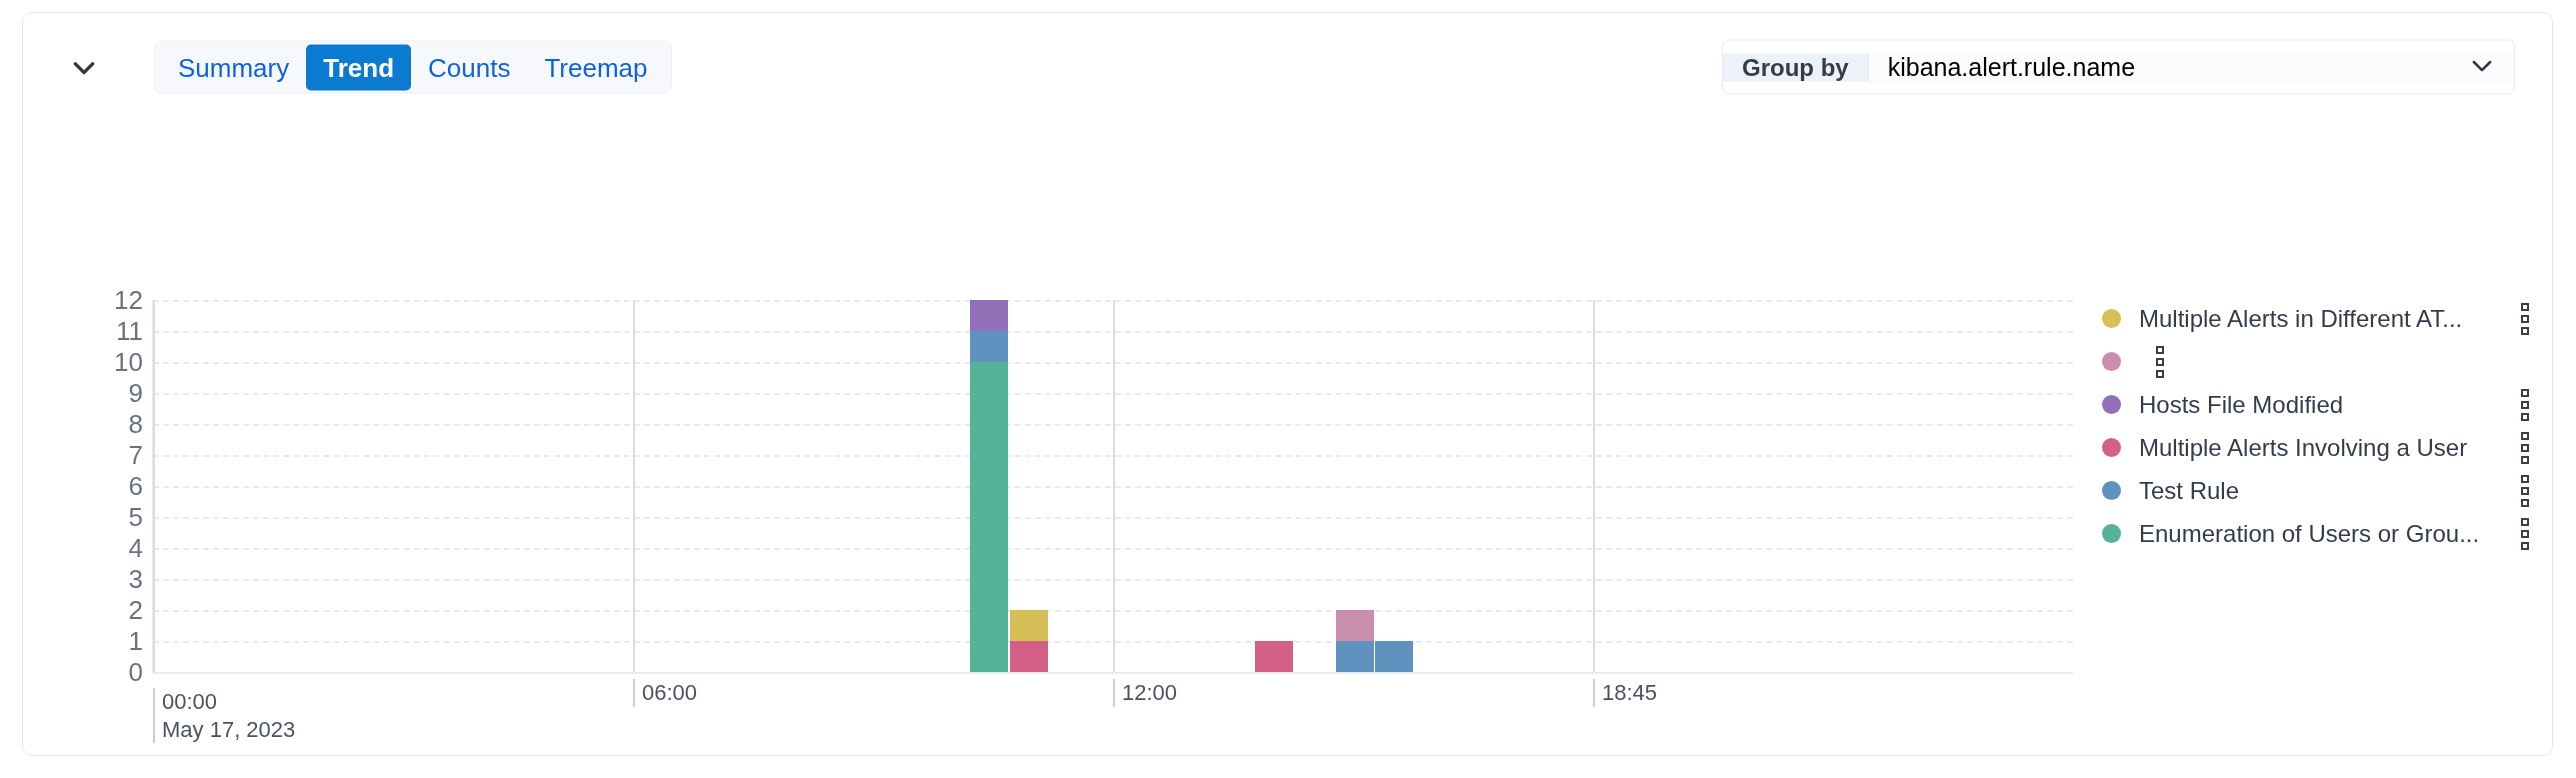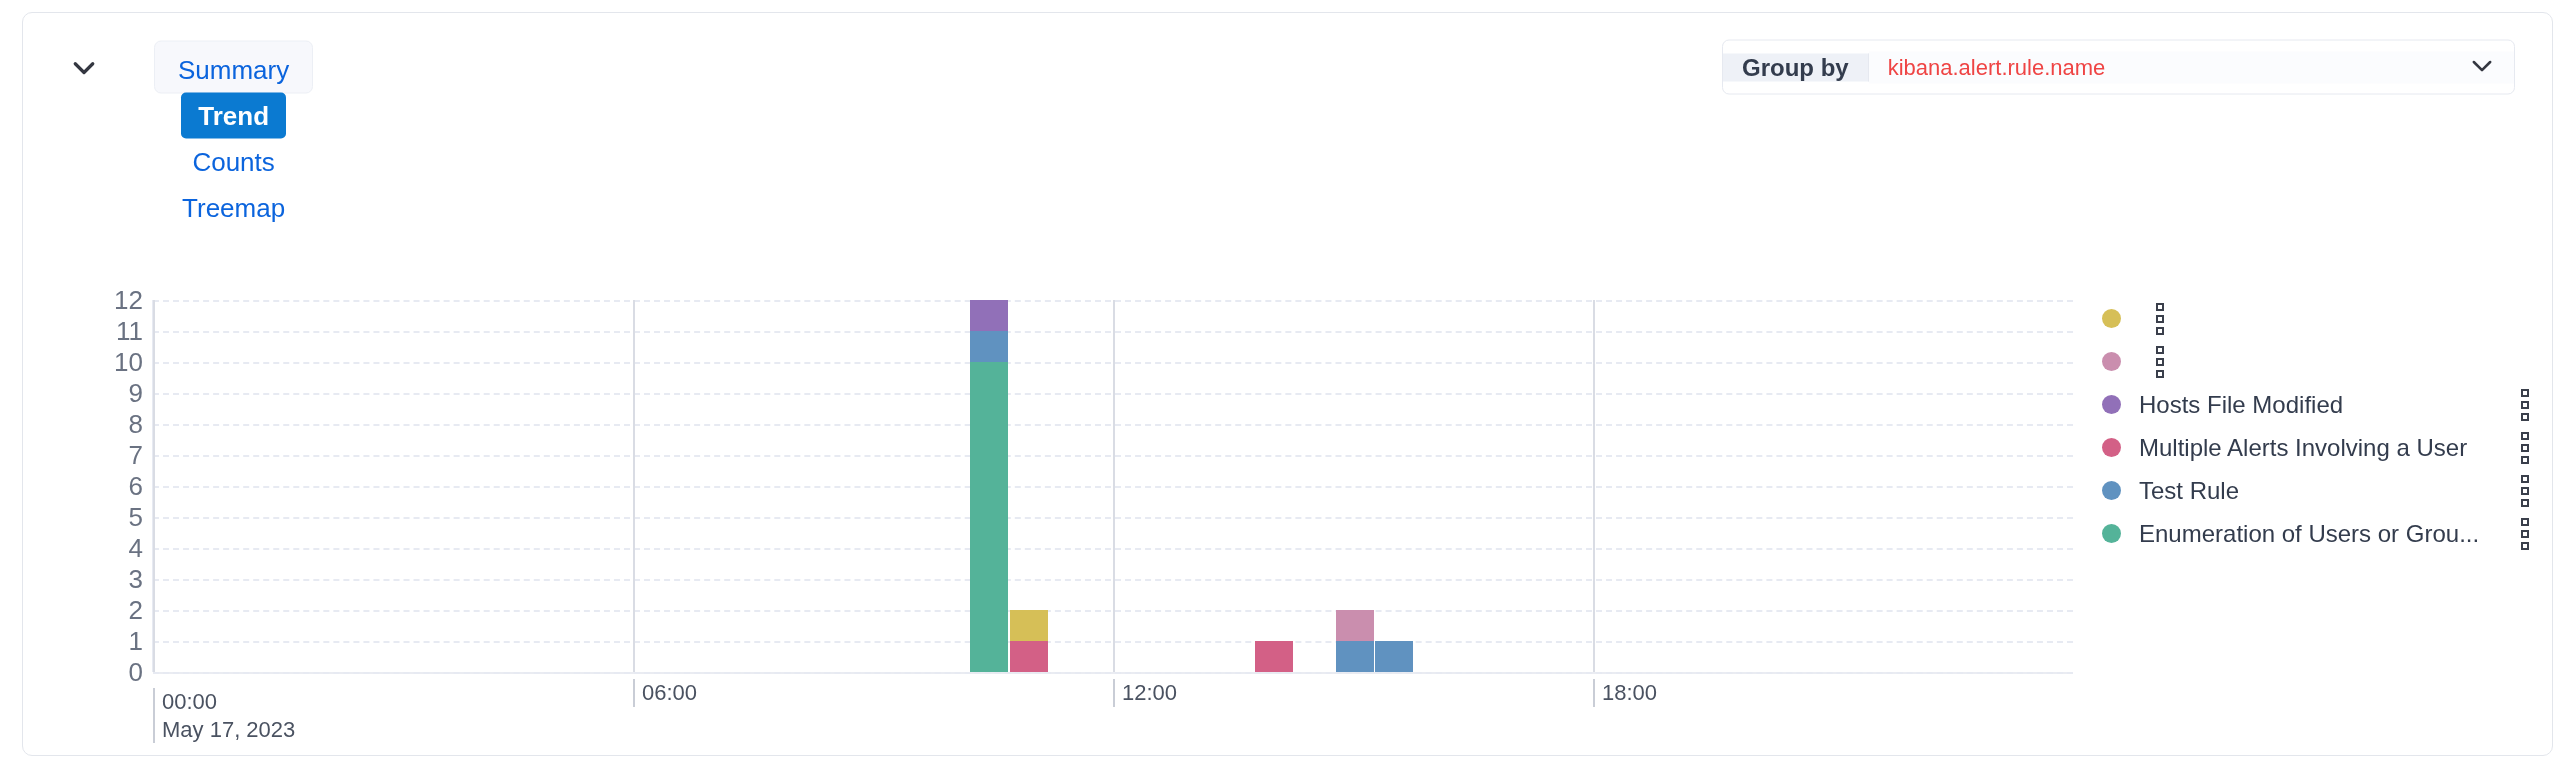"Summary" .tabs { flex-direction: column -> none }
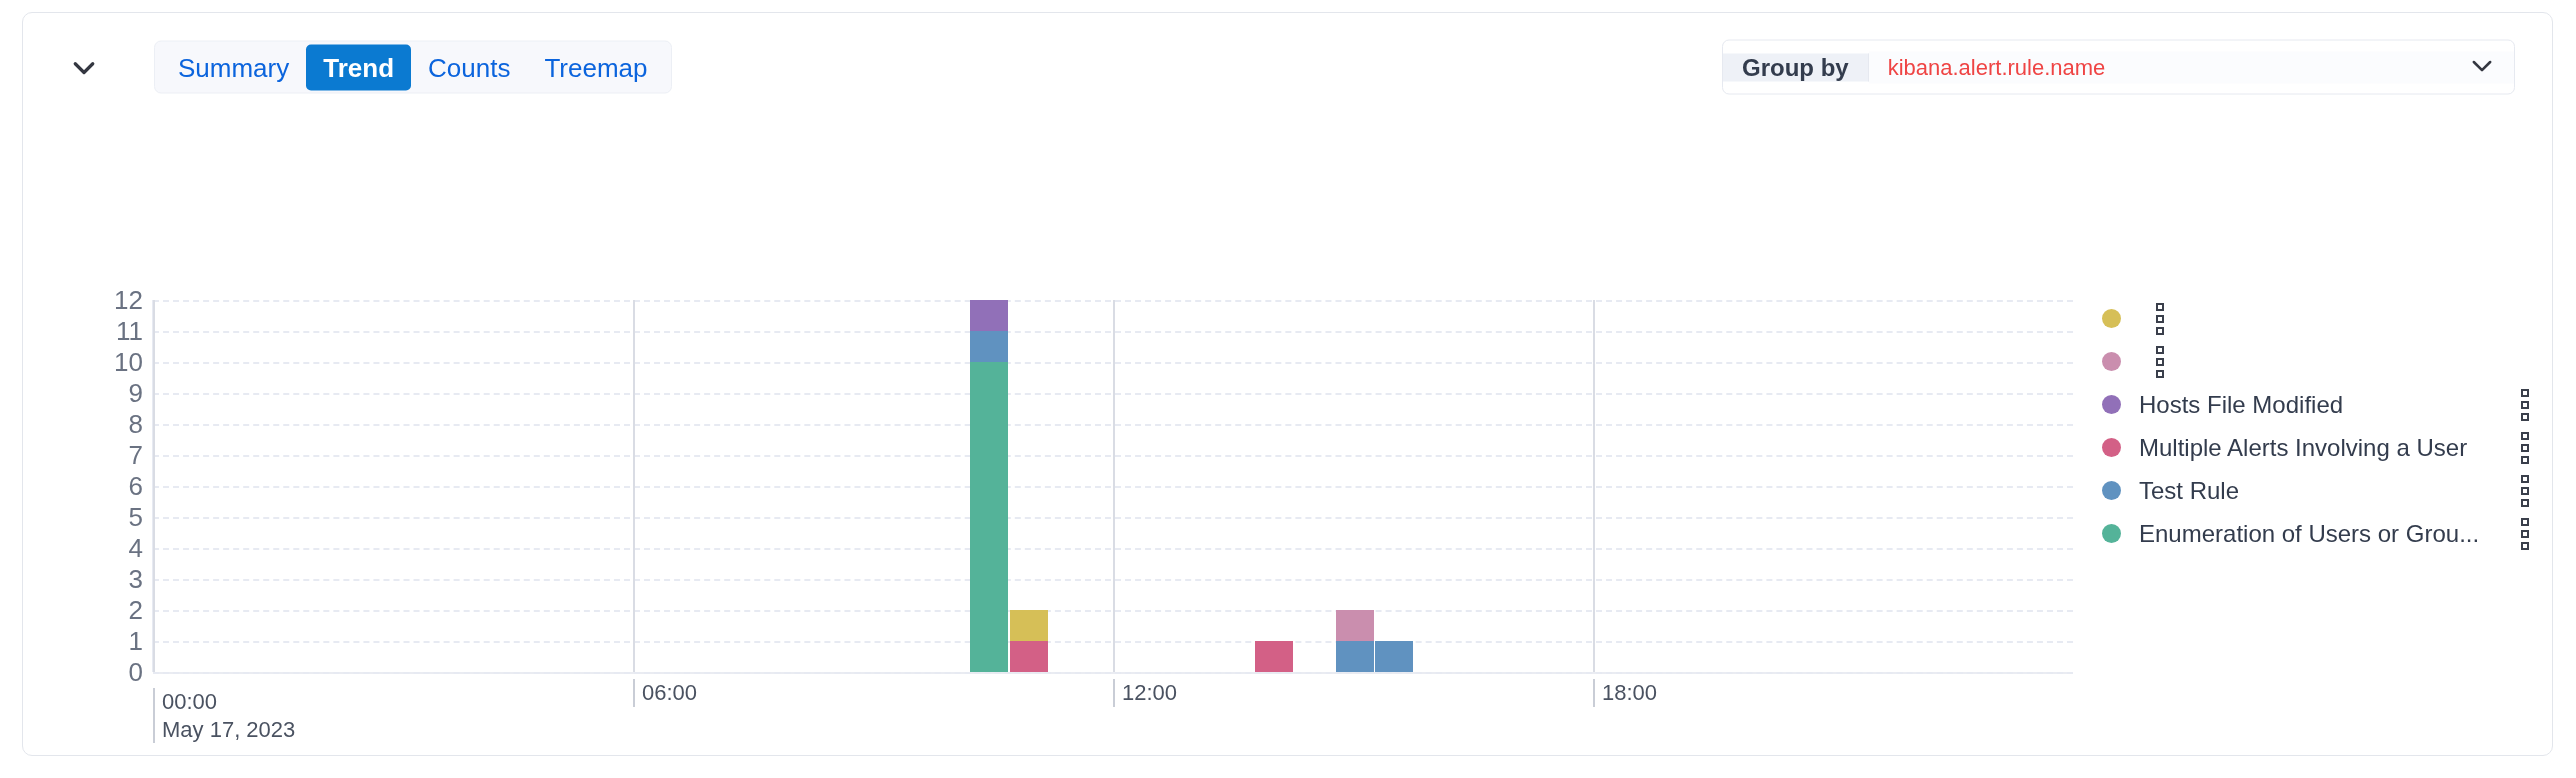"kibana.alert.rule.name" .groupby-value { color: #ef4444 -> #000000; font-size: 22px -> 25px }
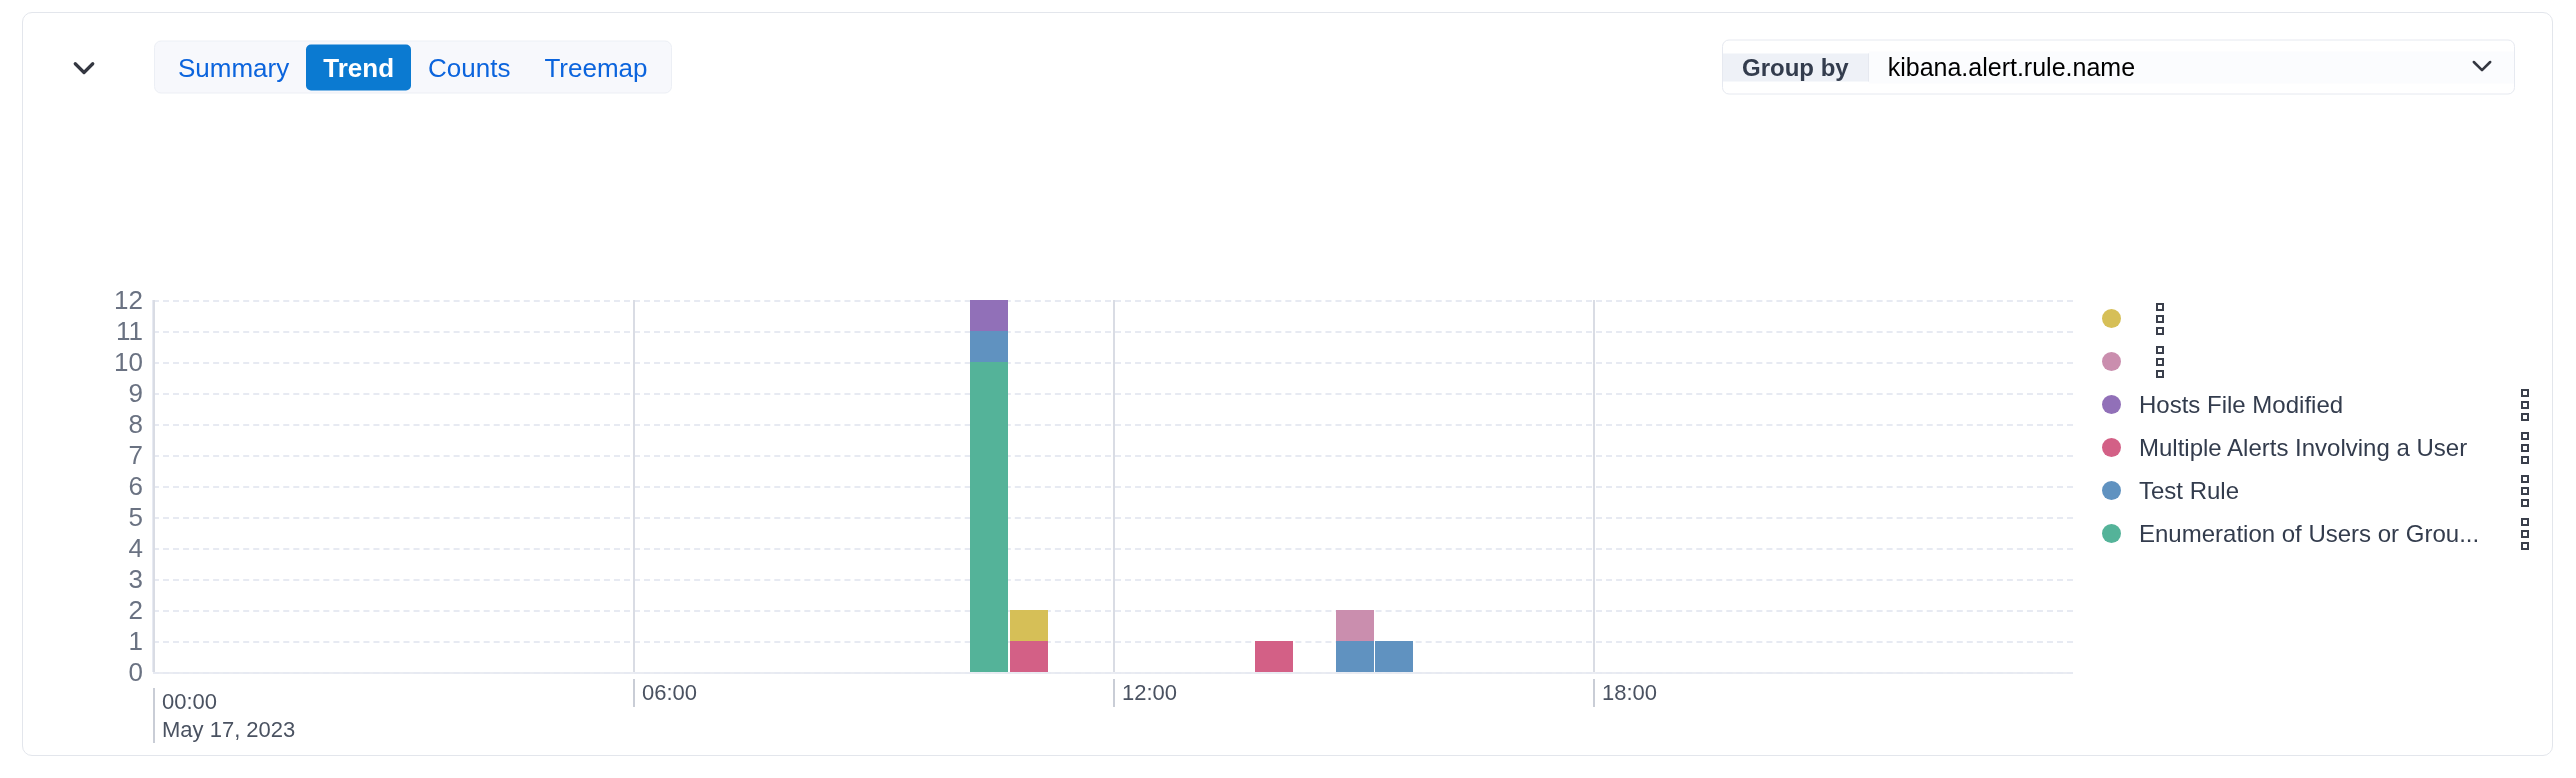"Multiple Alerts in Different AT..." span.legend-label { html: none -> <span>Multiple Alerts in Different AT...</span> }
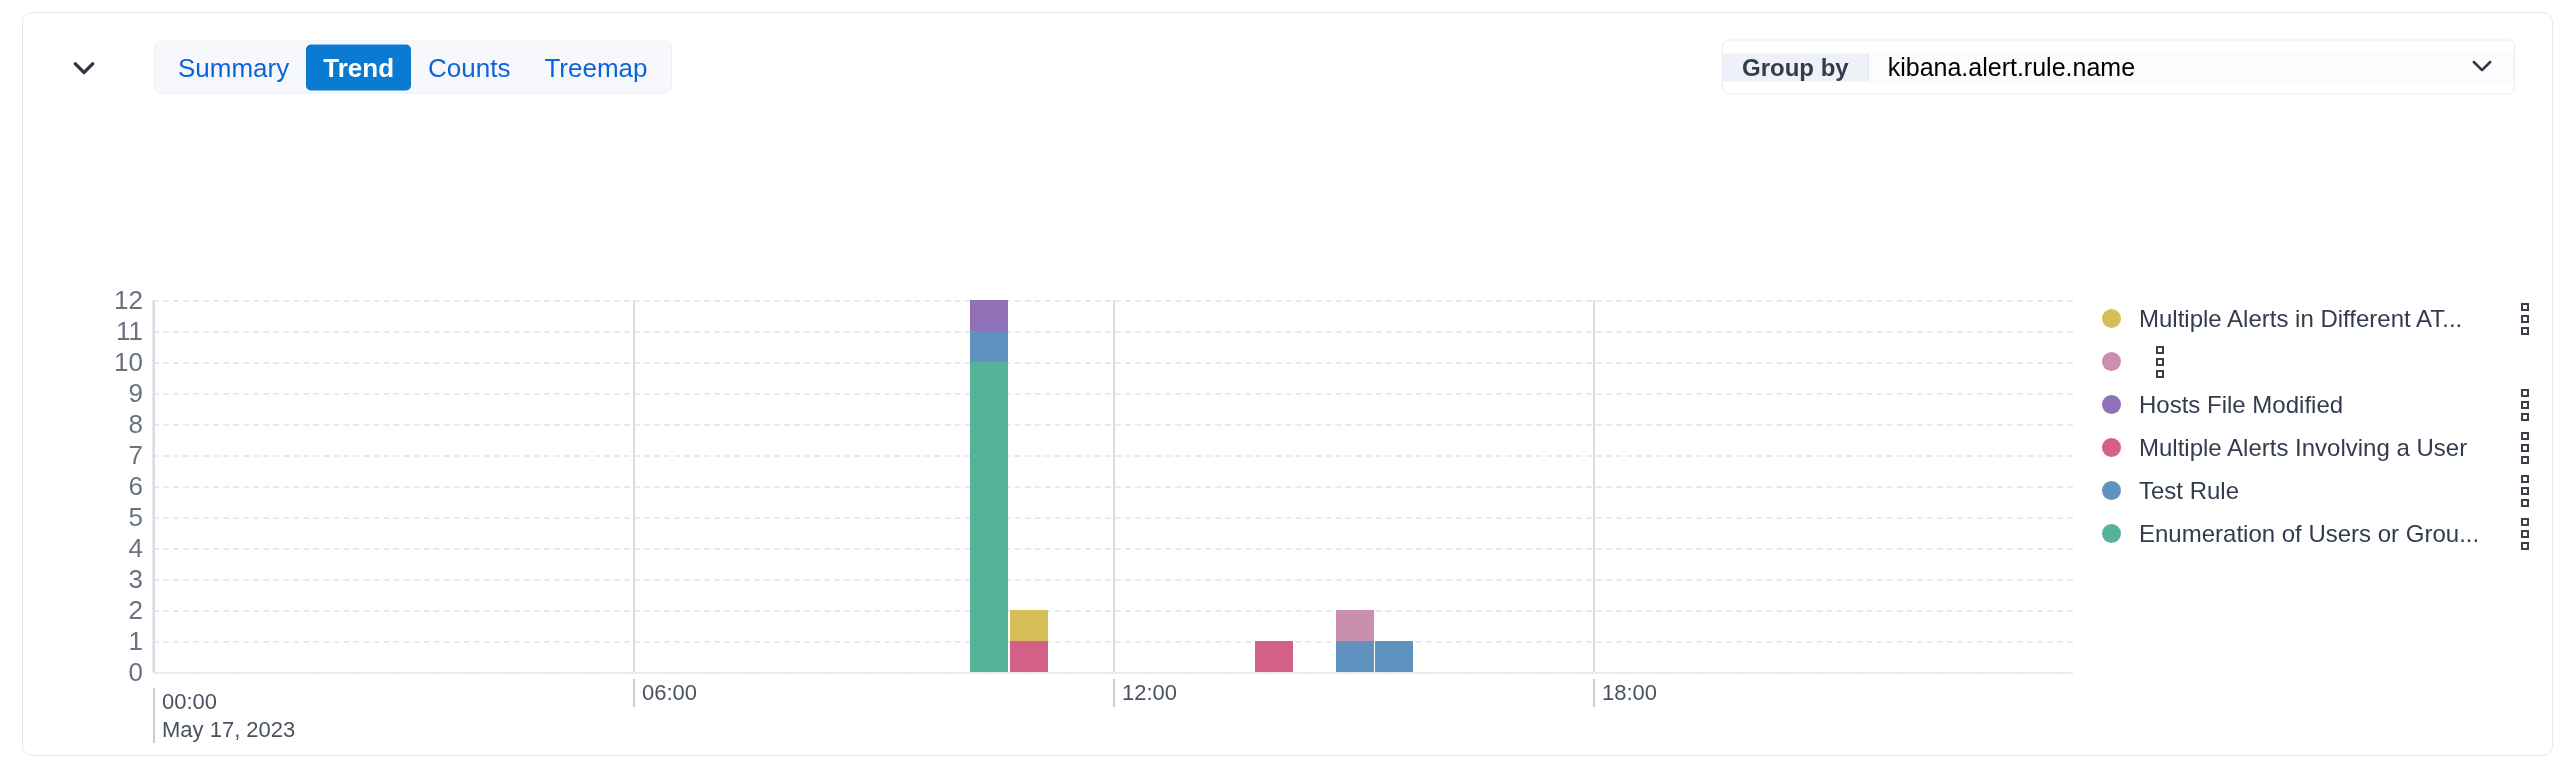"18:00" span { text: 18:00 -> 18:45 }
